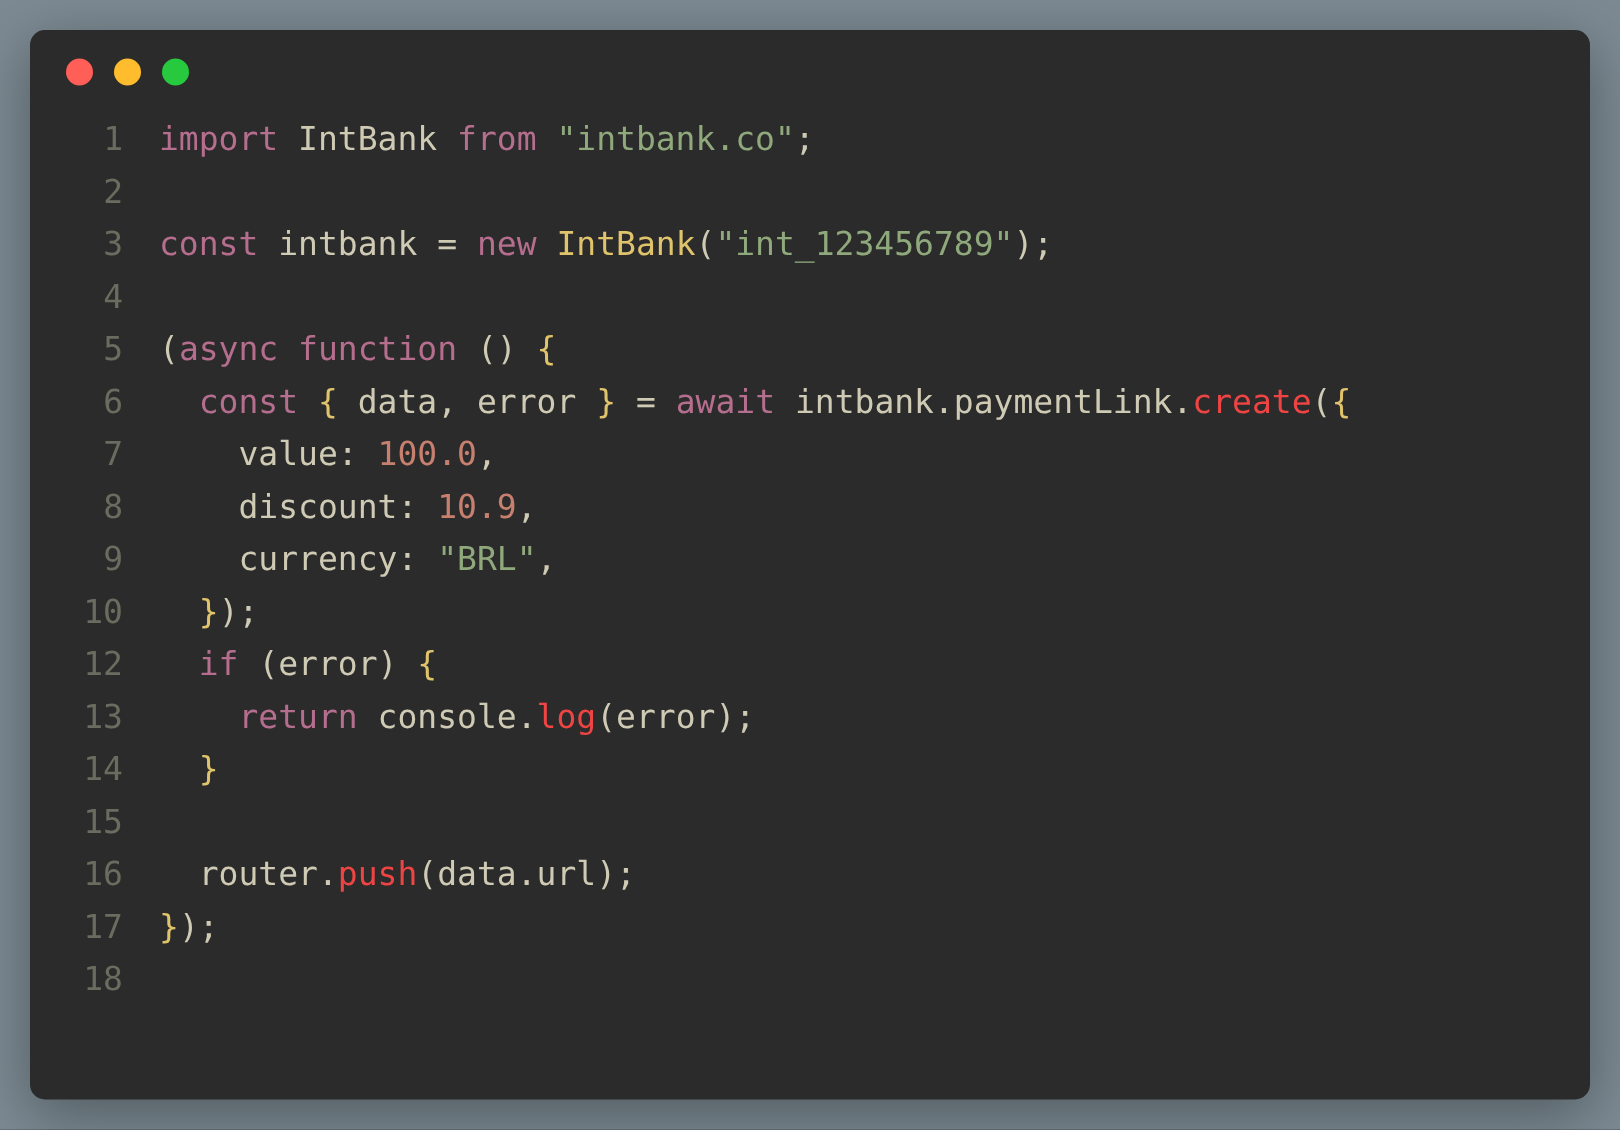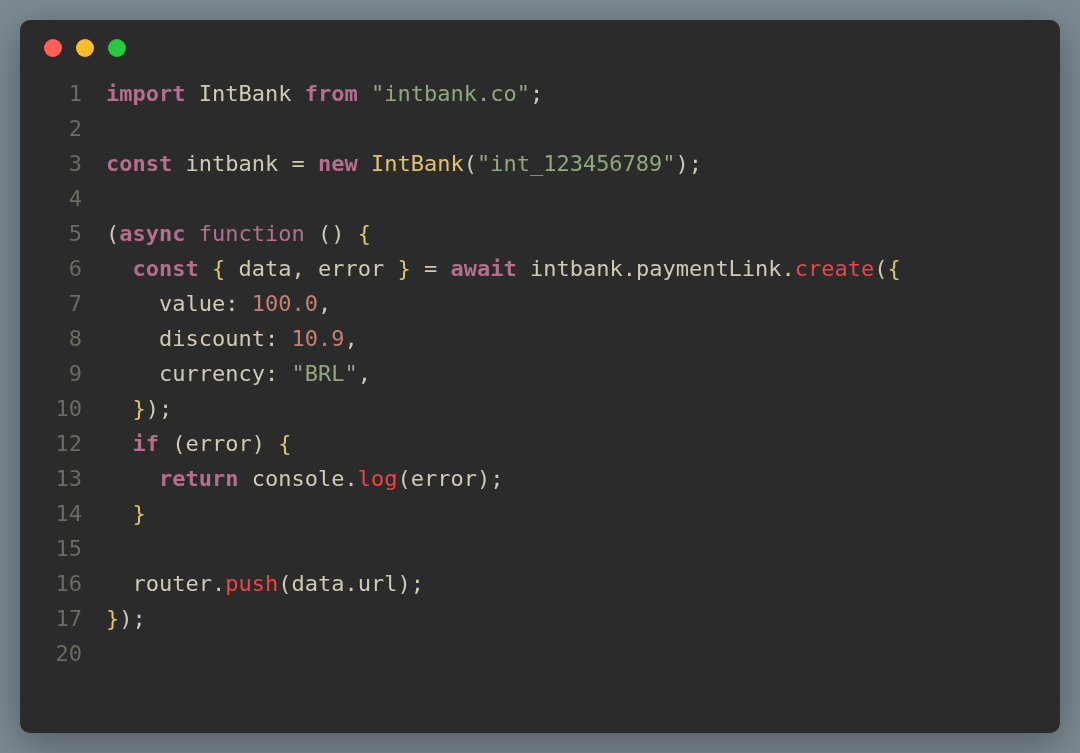"import" .kw { font-weight: bold -> none }
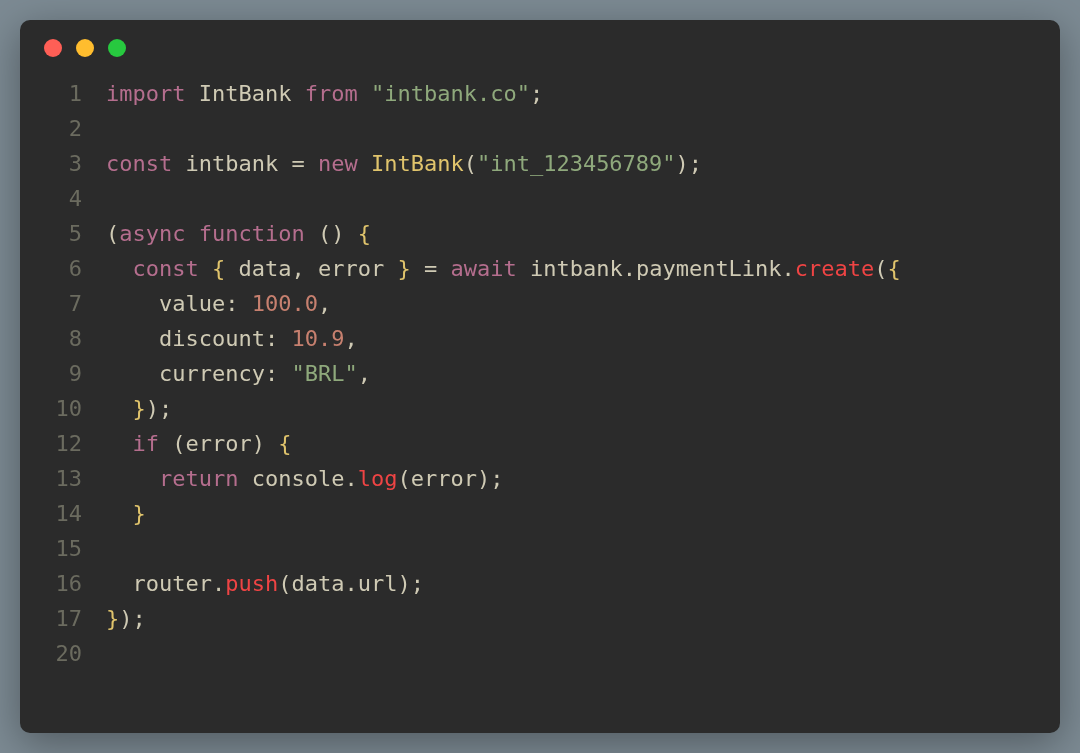"20" span.gutter { text: 20 -> 18 }
